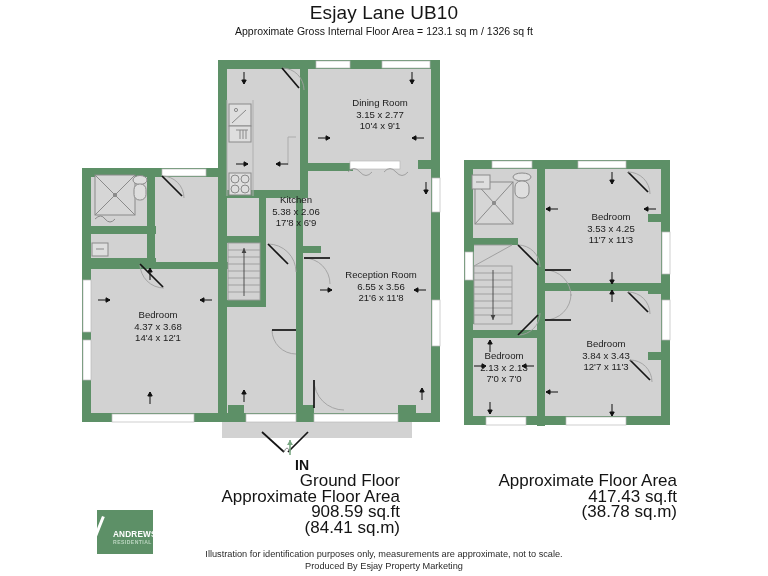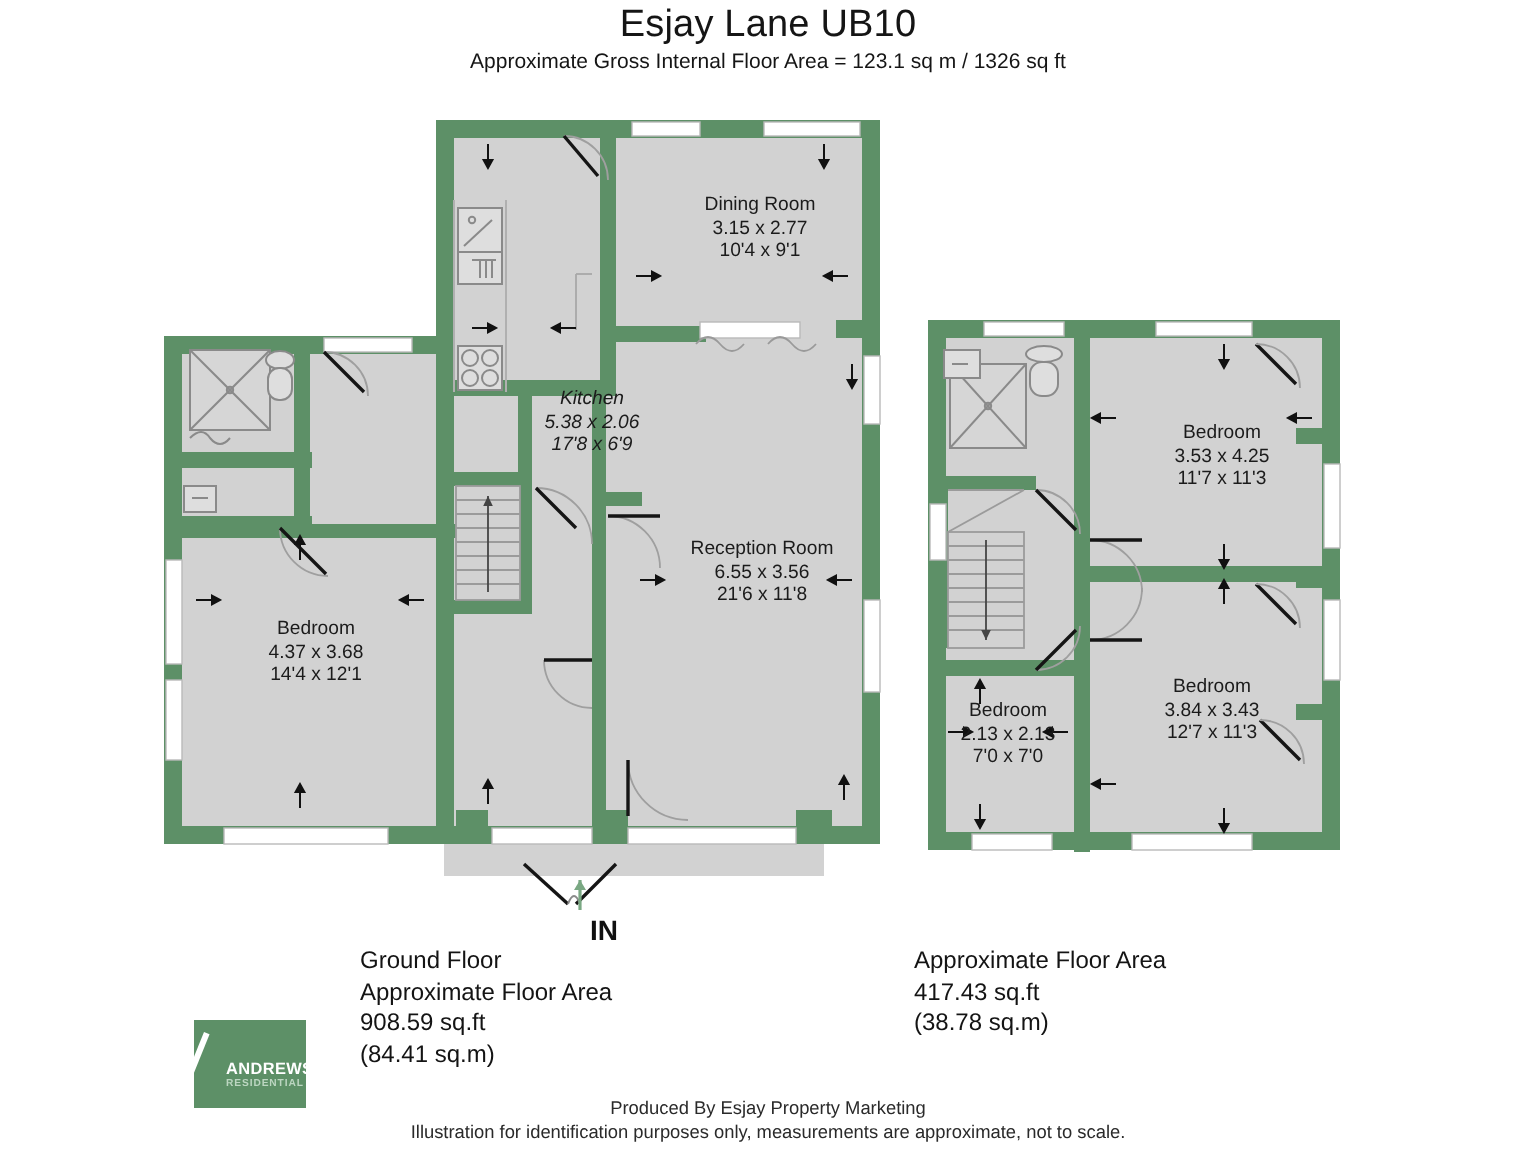"Kitchen" div.roomlabel { font-style: italic -> none }
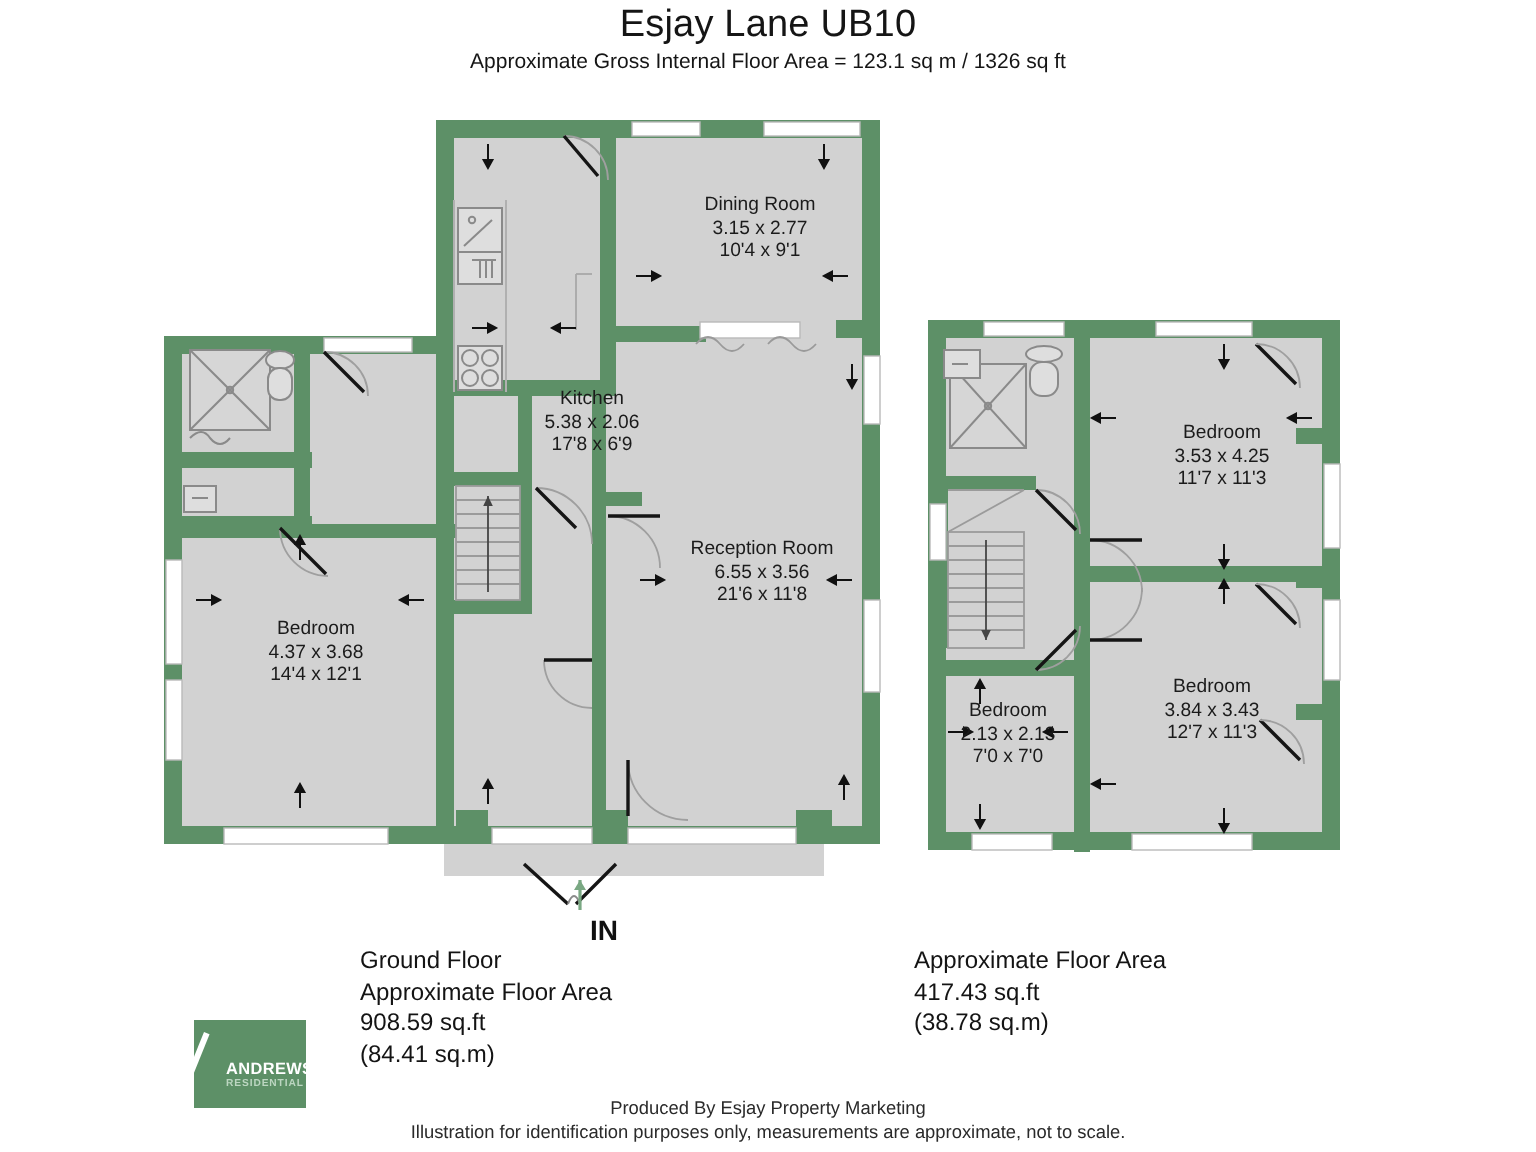"Ground Floor" .floorcap { font-size: 12px -> 17px; text-align: left -> right }
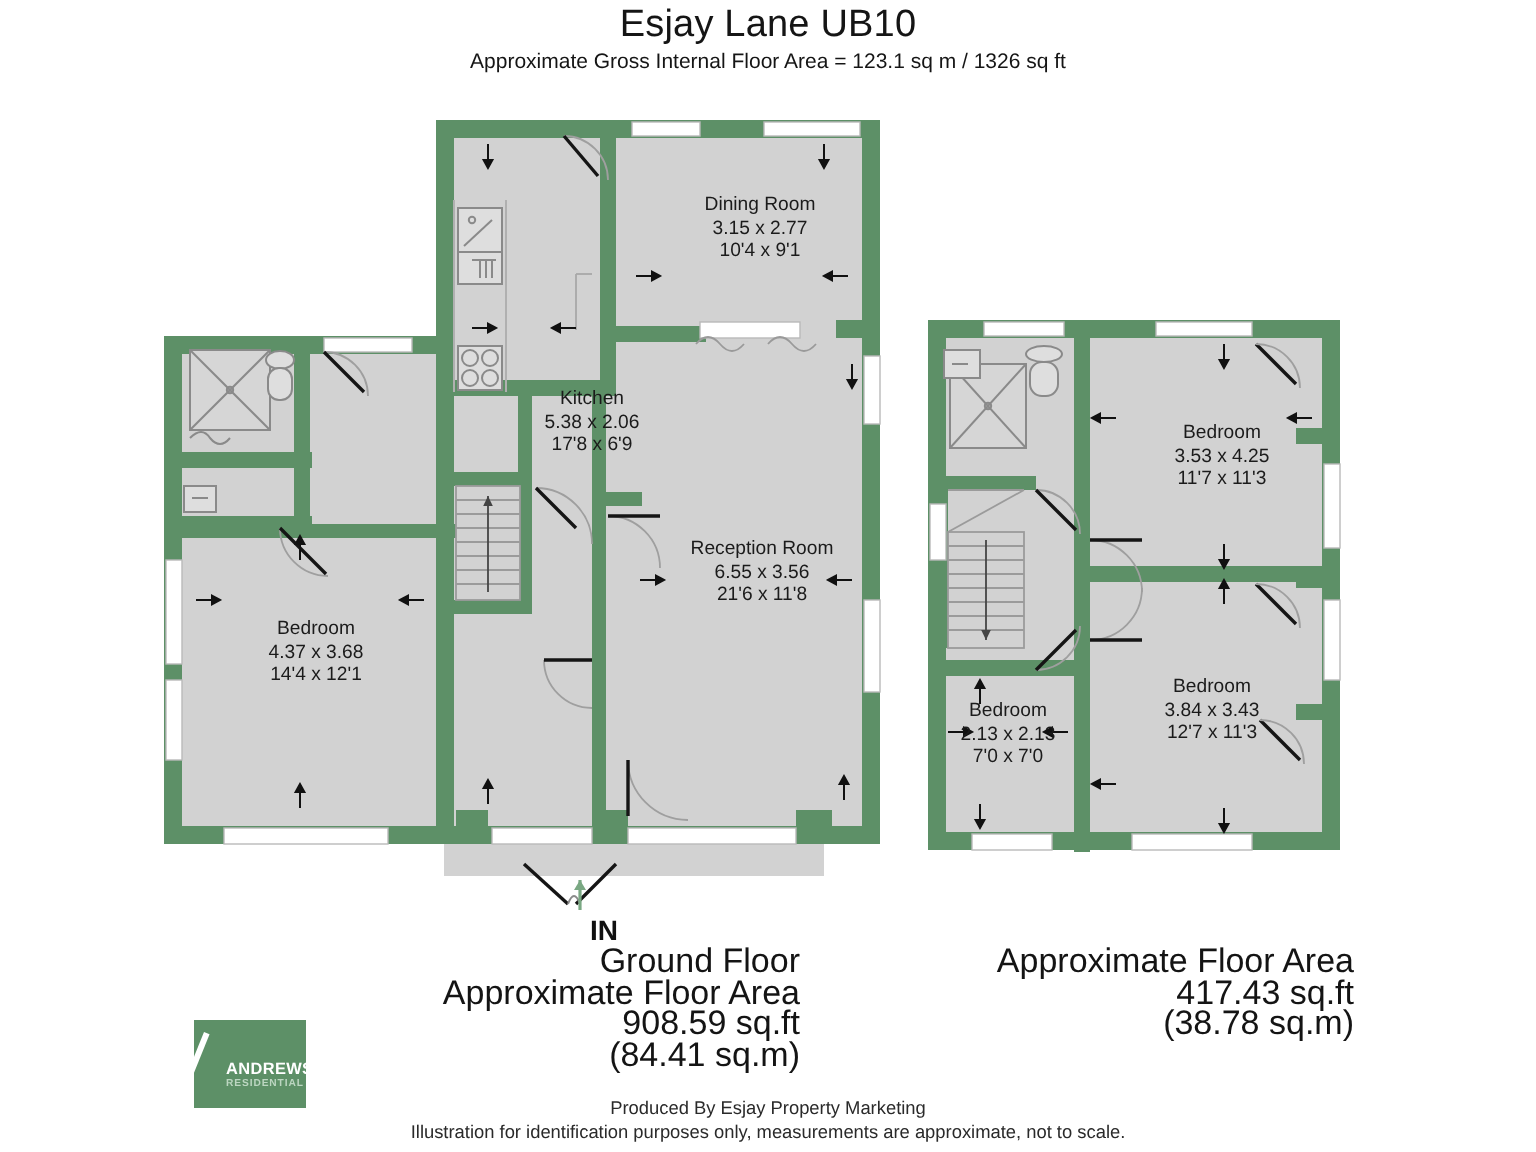"Produced By Esjay Property Marketing" span { order: before "Illustration for identification purposes" -> after "Illustration for identification purposes" }
